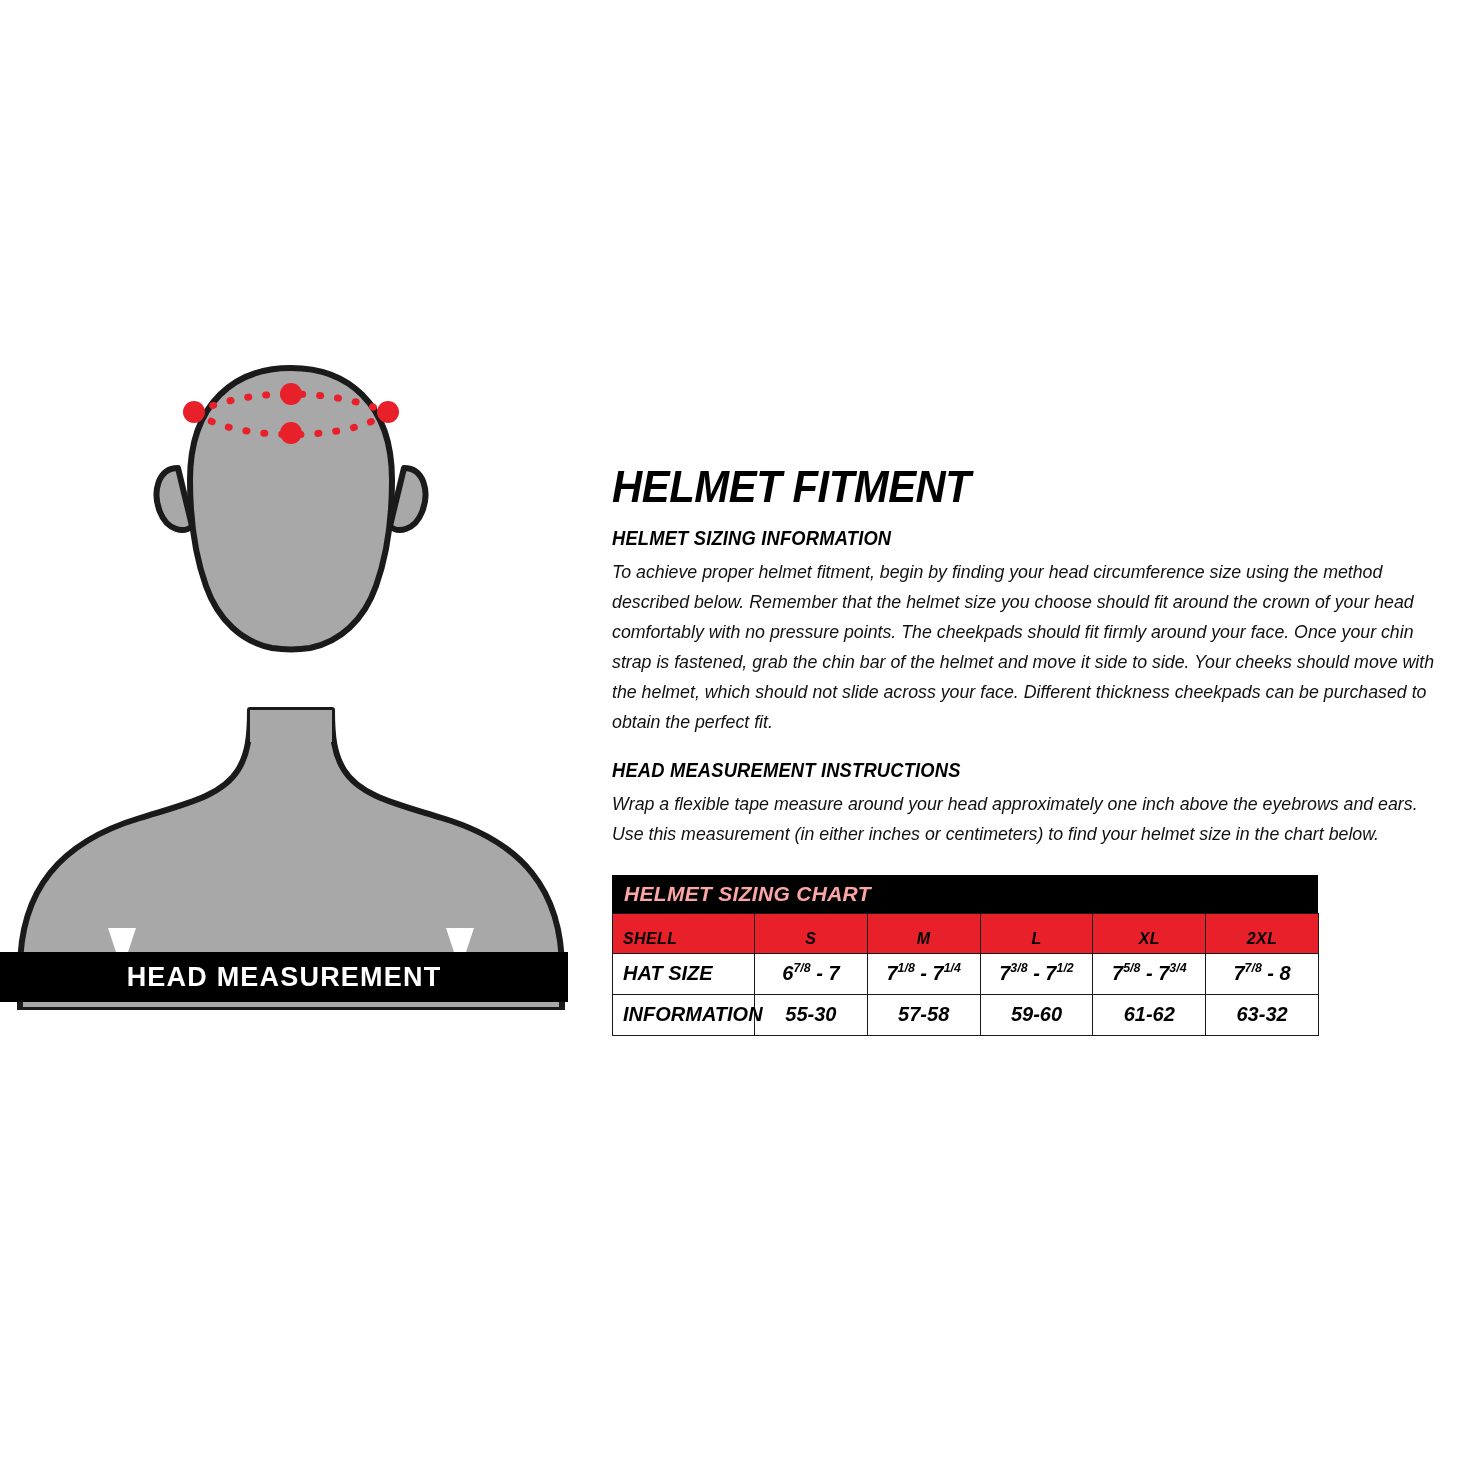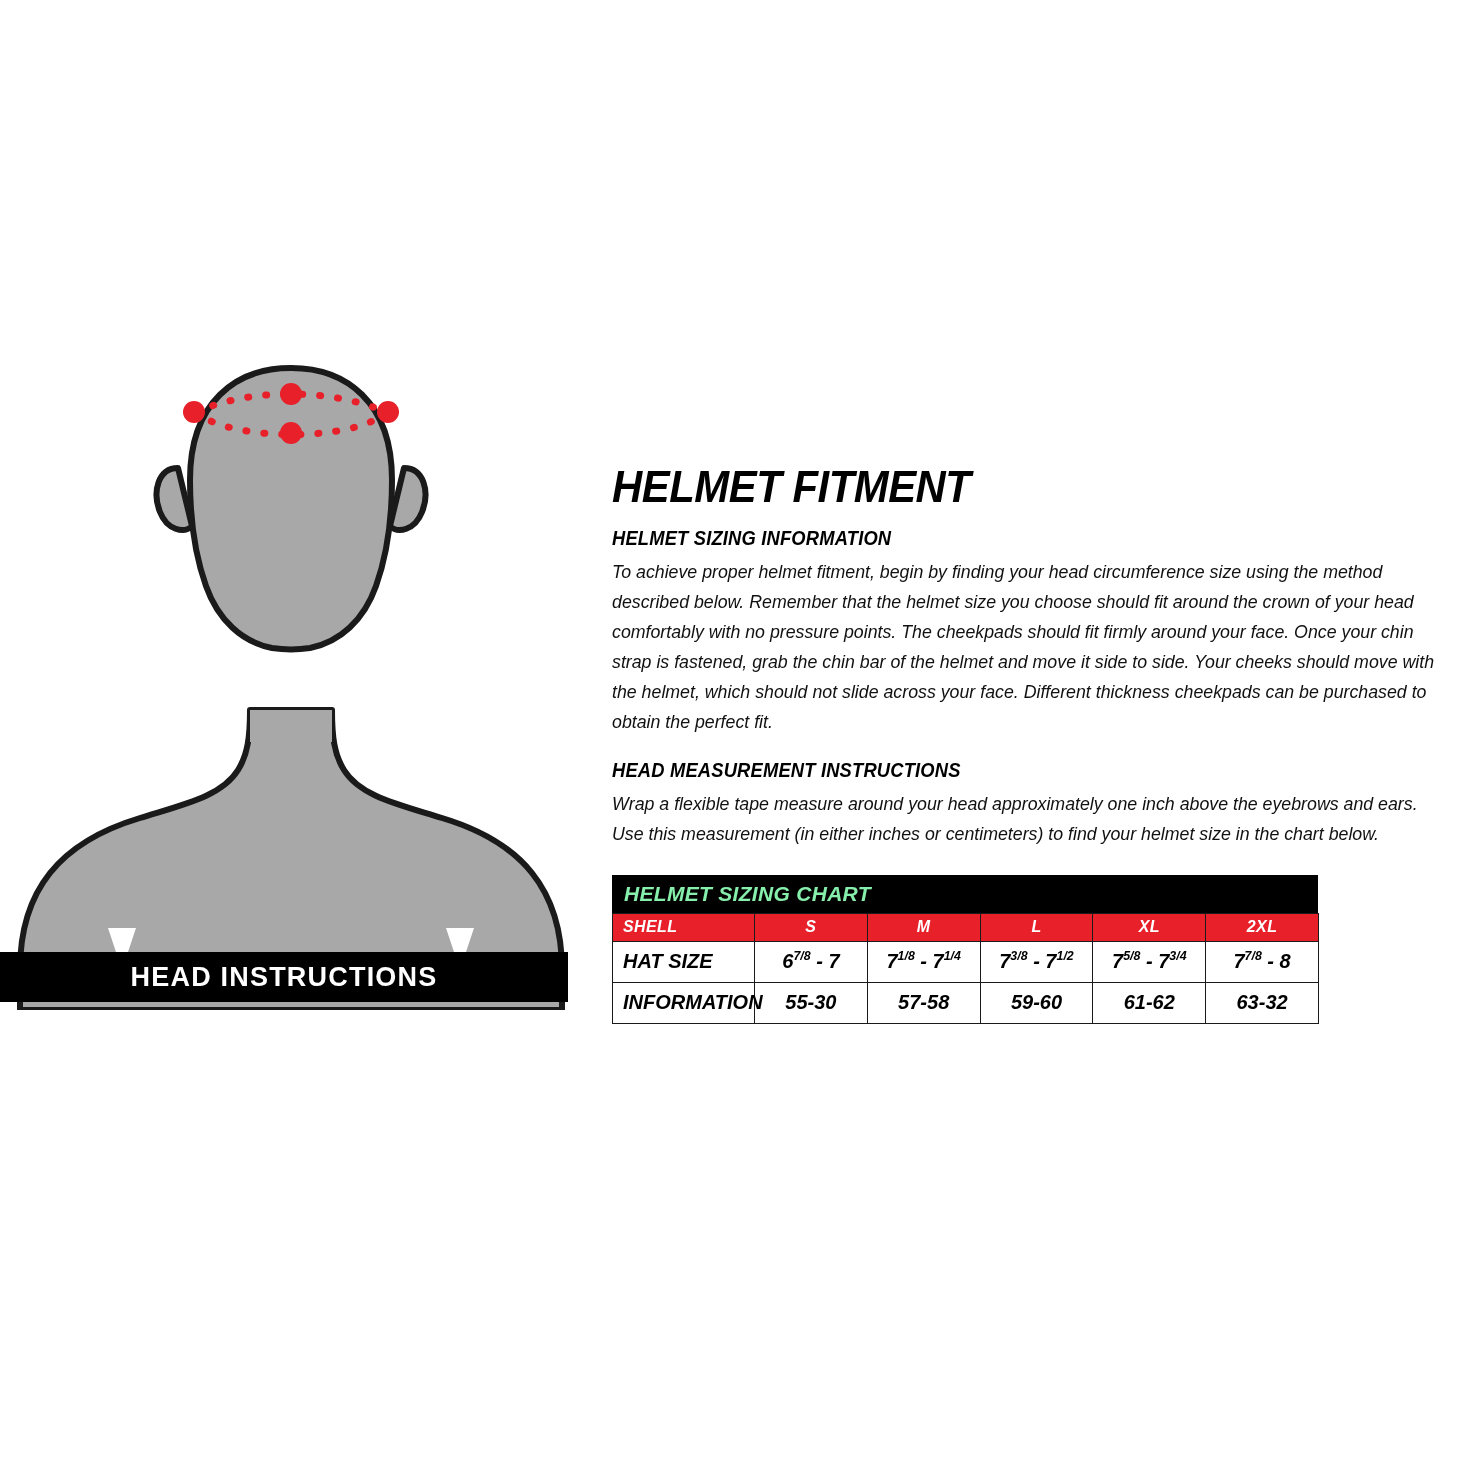"HELMET SIZING CHART" .chart-title-bar { color: #86efac -> #fca5a5 }
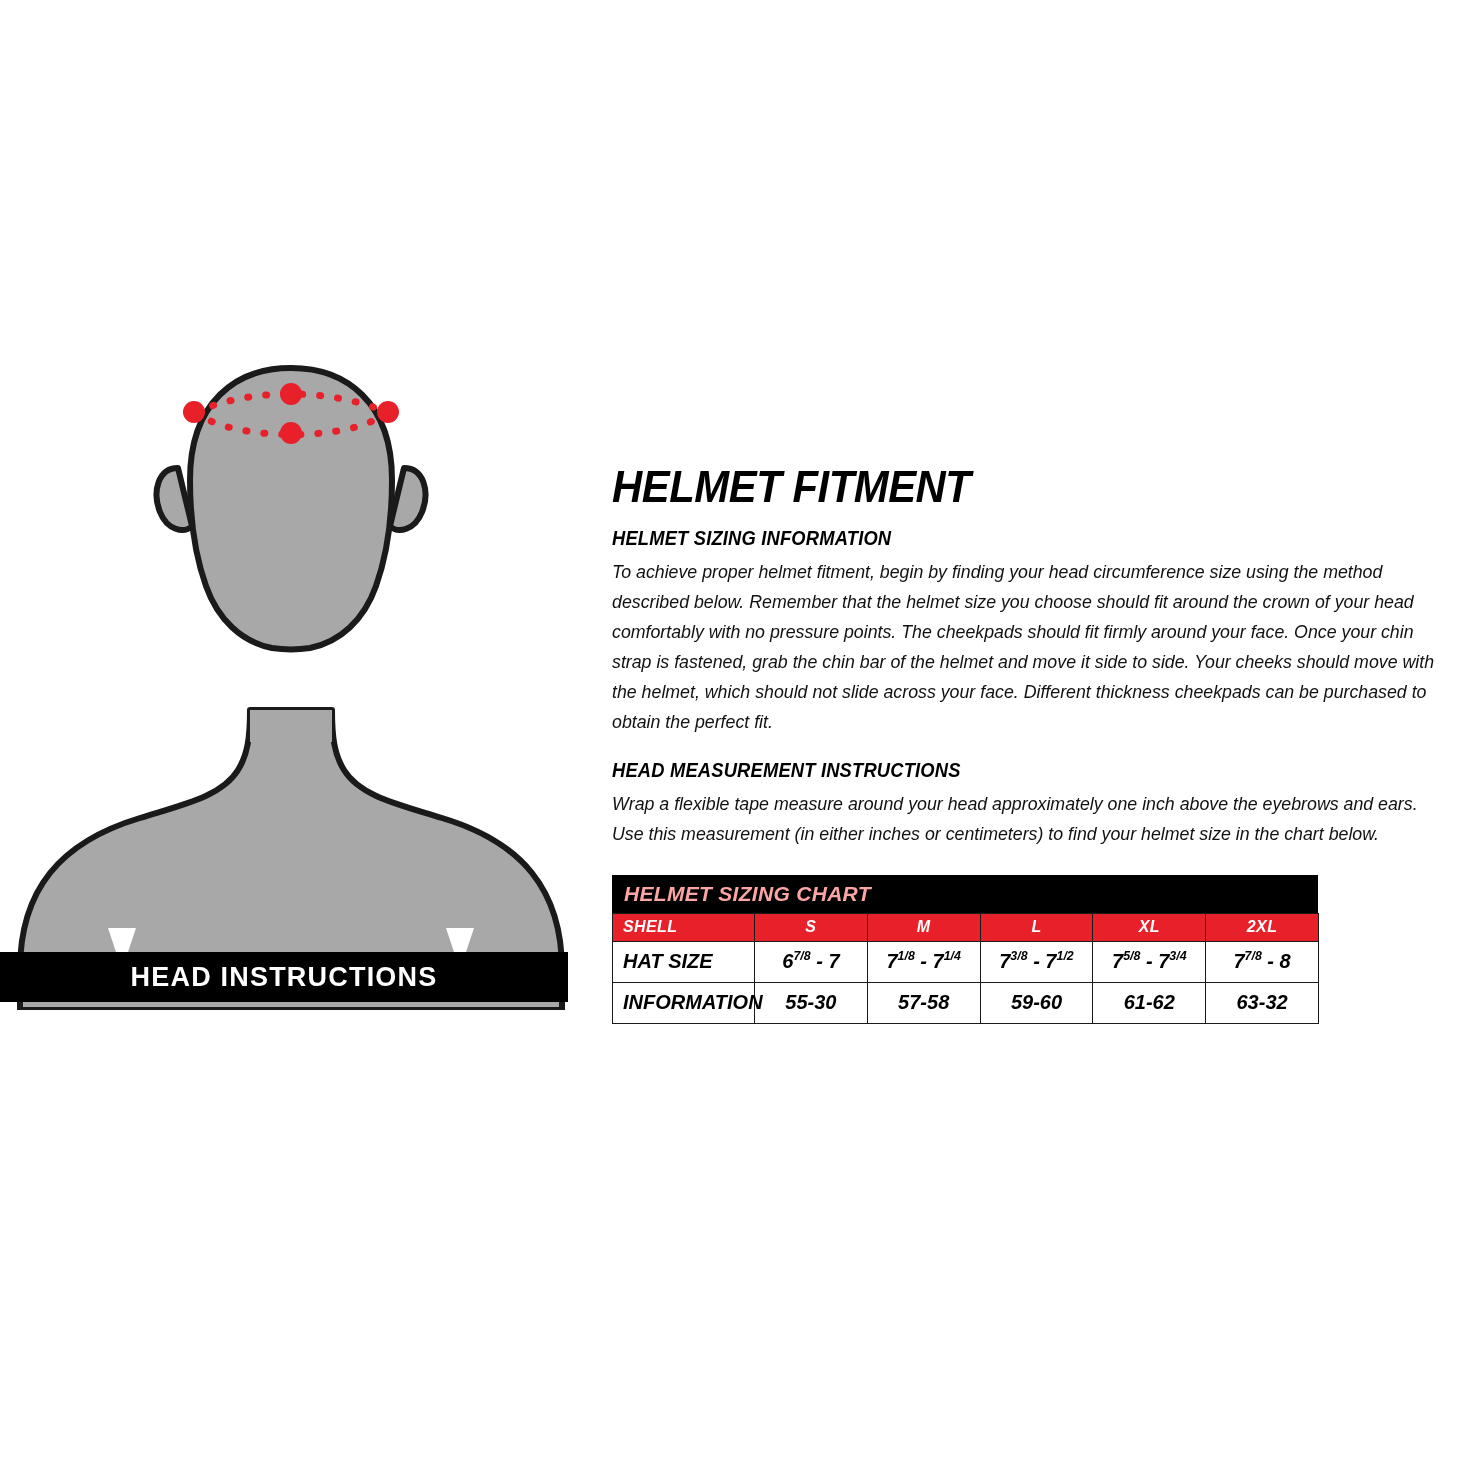"SHELL" table.sizing thead th { color: #ffffff -> #000000; padding: 4px 0 5px 0 -> 16px 0 5px 0 }
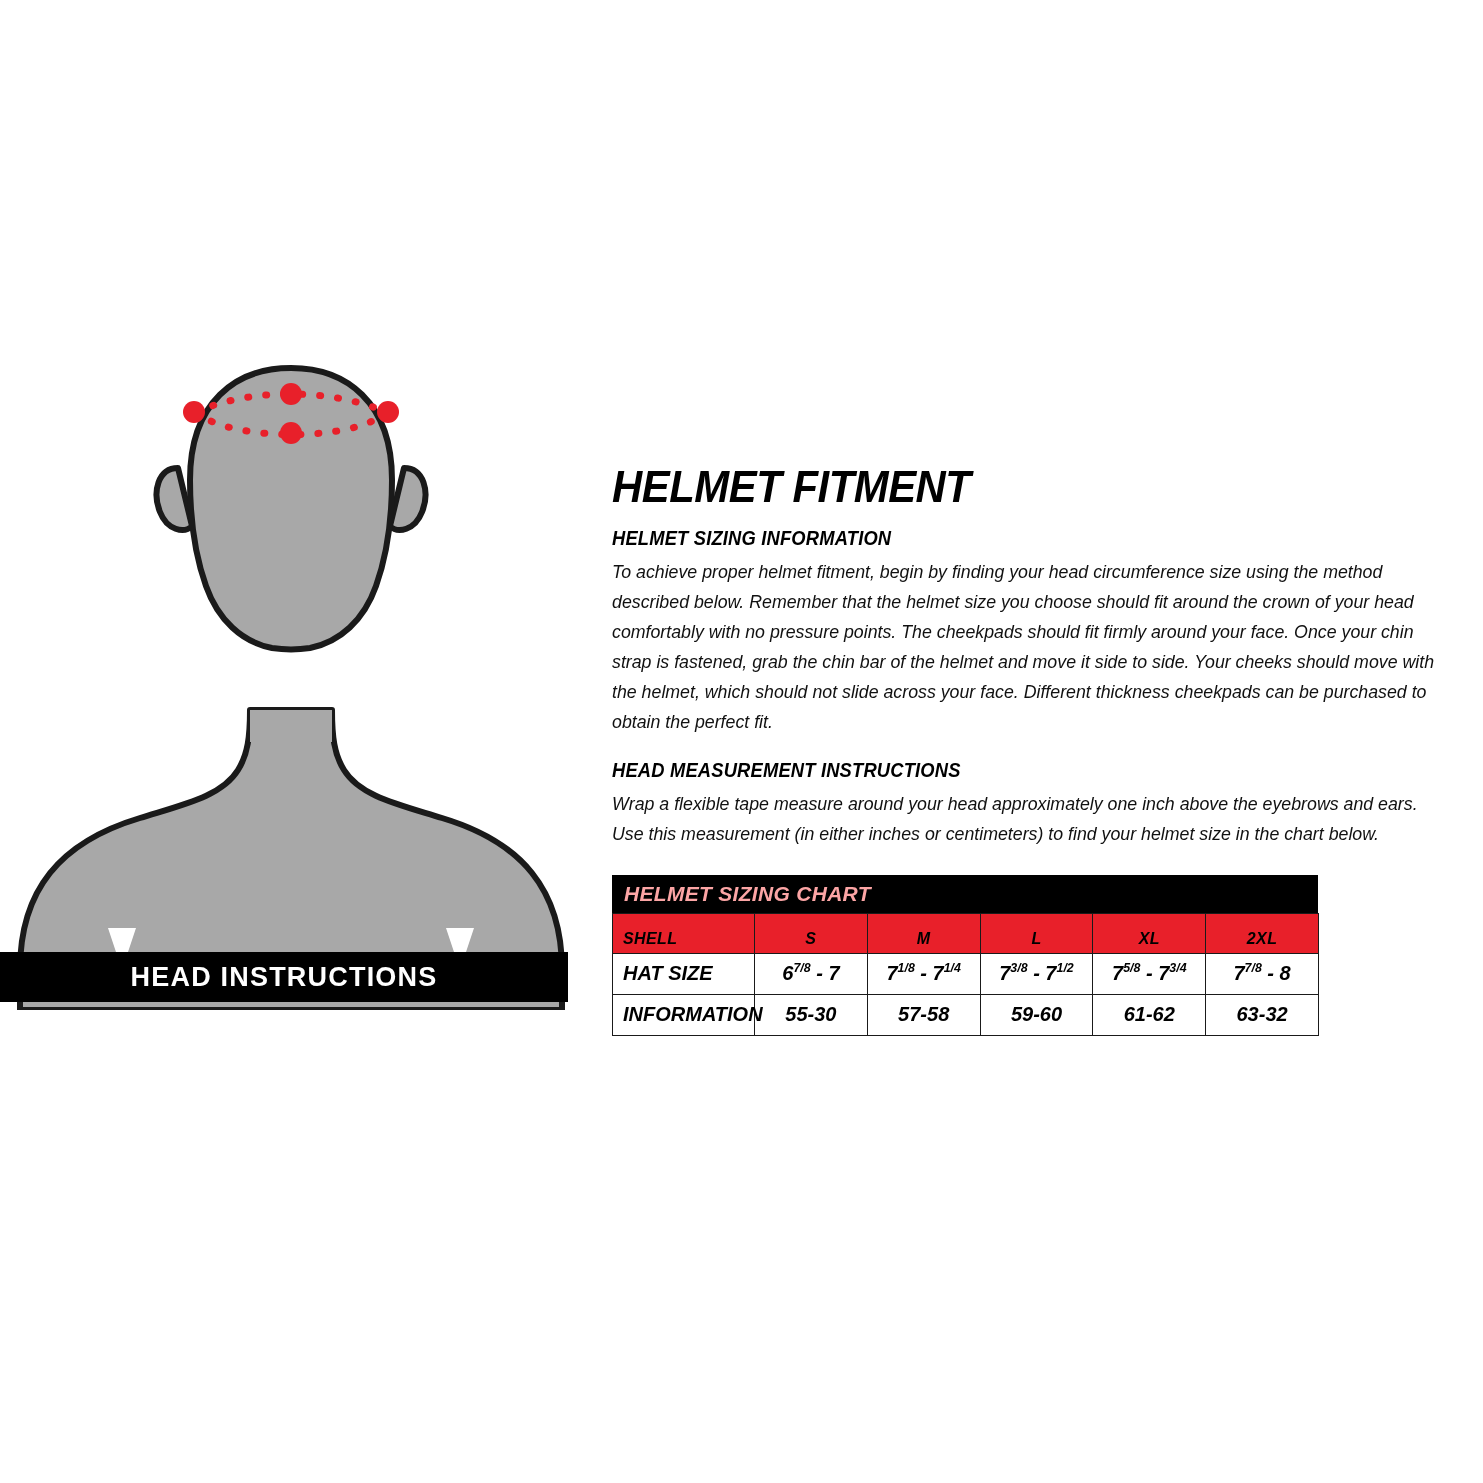"HEAD INSTRUCTIONS" span.measure-band-label { text: INSTRUCTIONS -> MEASUREMENT }
